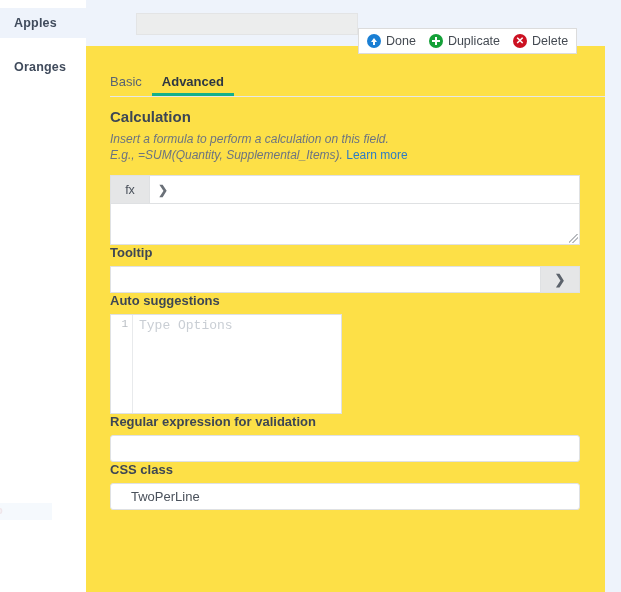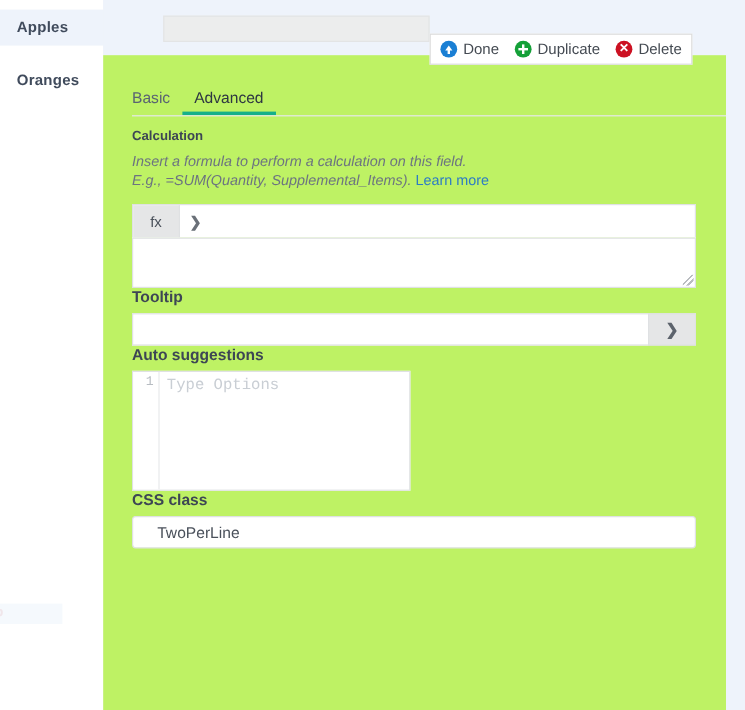"Basic" #panel { background: #bef264 -> #fde047 }
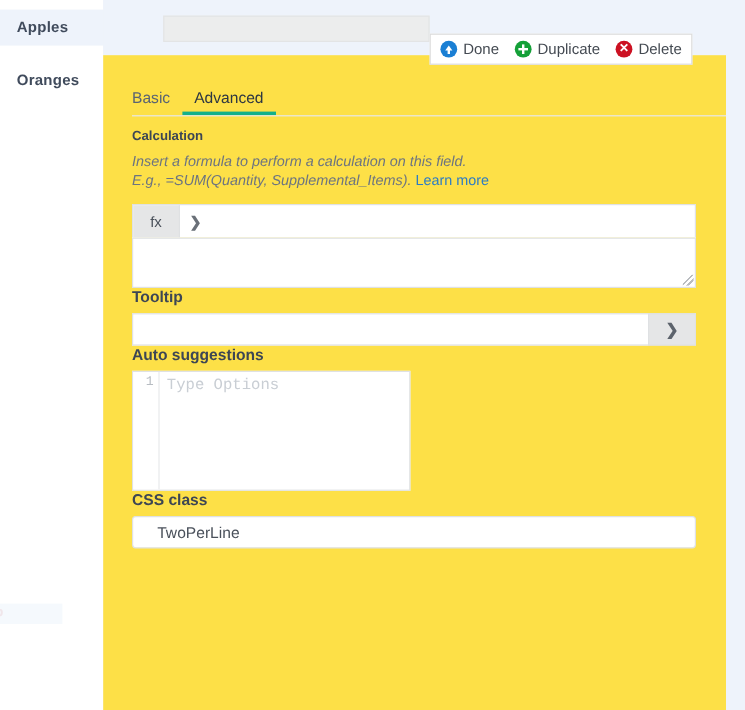"Advanced" .tab.active { font-weight: normal -> bold }
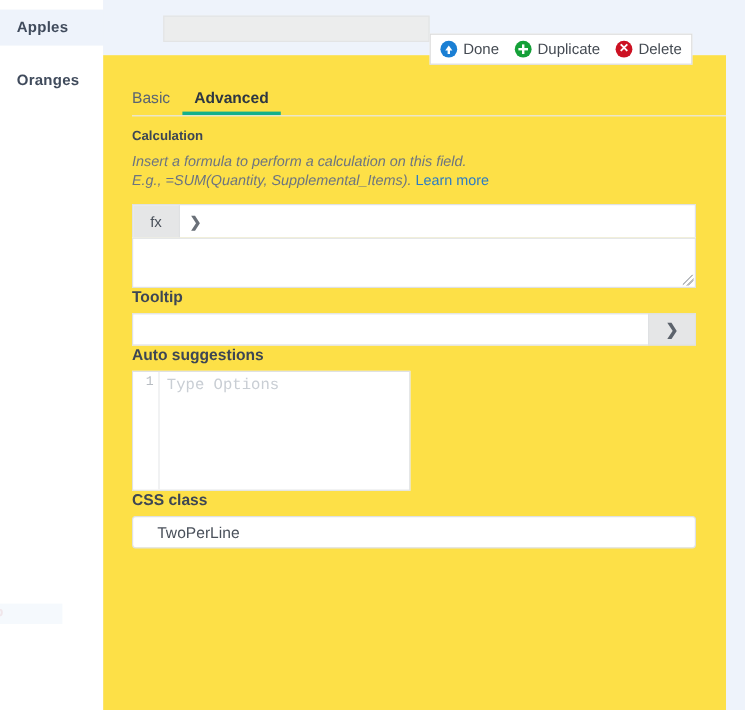"Calculation" .sec-title { font-size: 11px -> 15px }
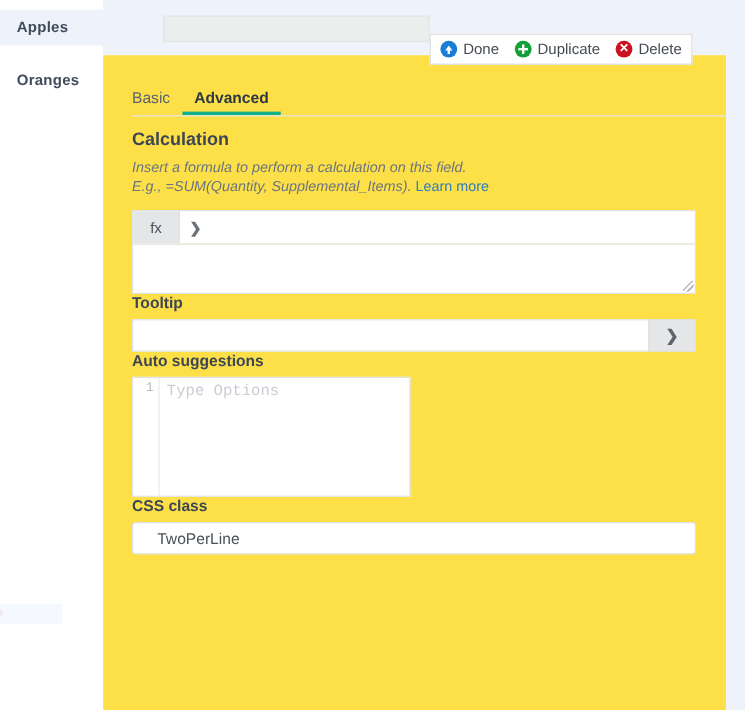"Regular expression for validation" div.fld-block { html: none -> <div> <div>Regular expression for validation</div> <input> </div> }
